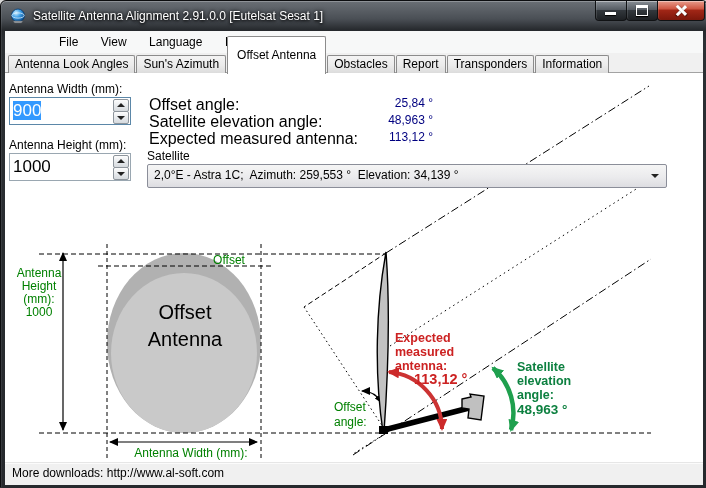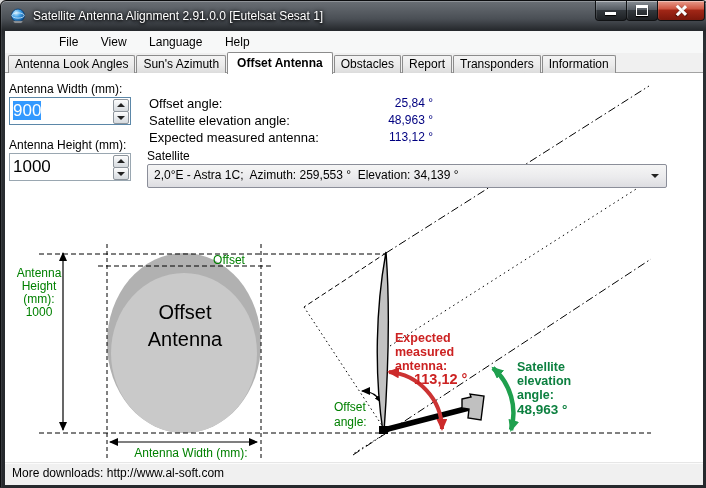"Offset Antenna" .tab.active { font-weight: bold -> none; padding: 0 9px -> 8px 9px }
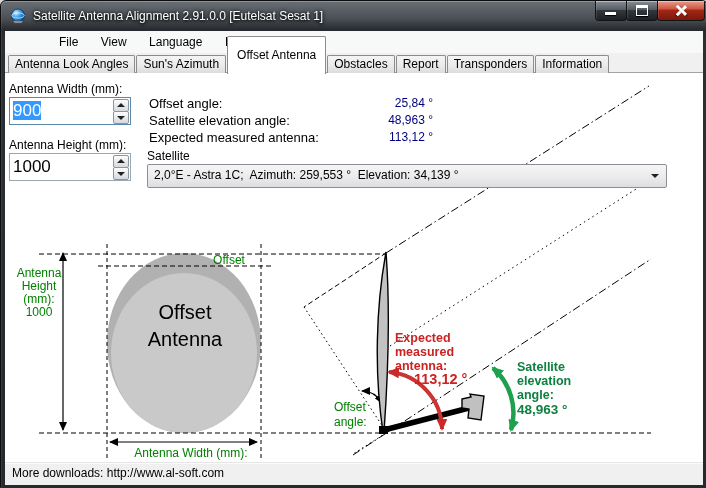"Offset angle:" .result-label { font-size: 13px -> 16px }
